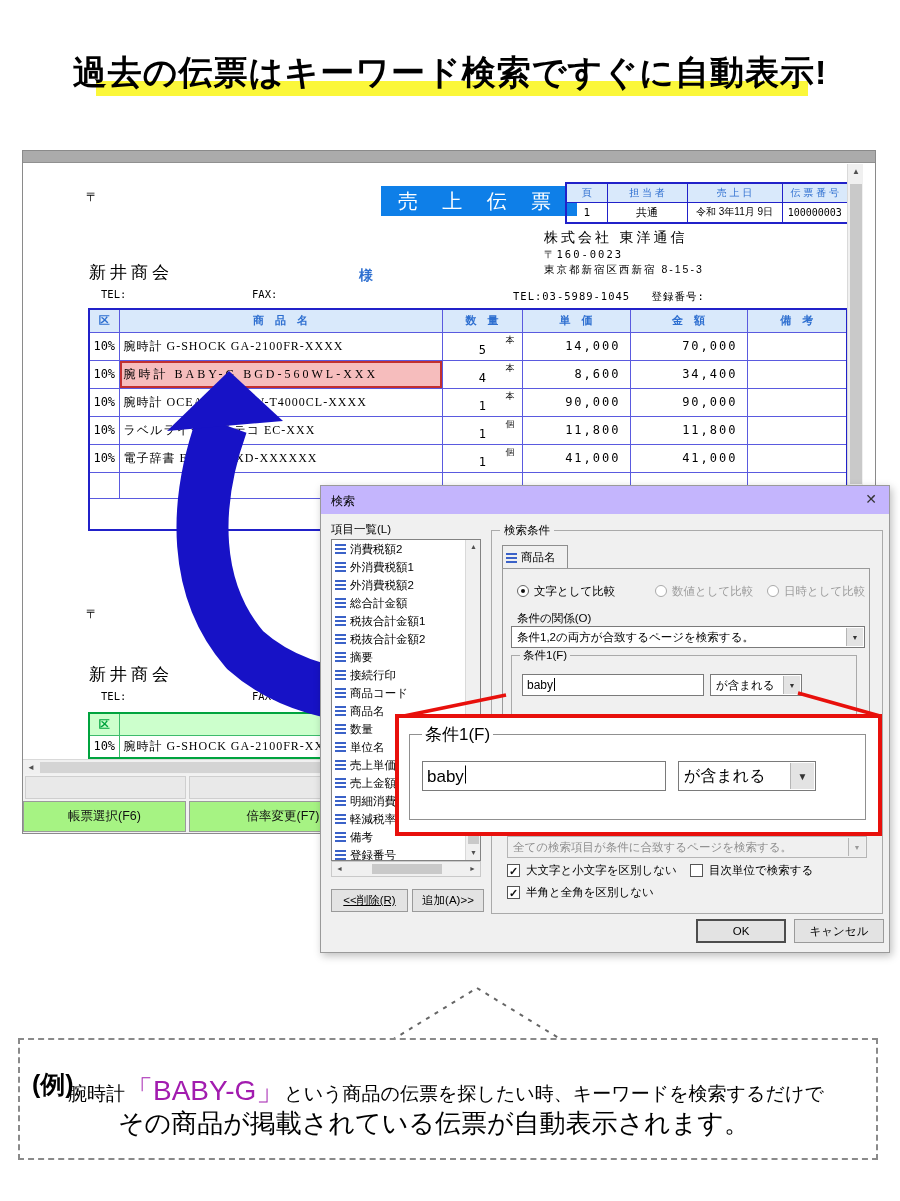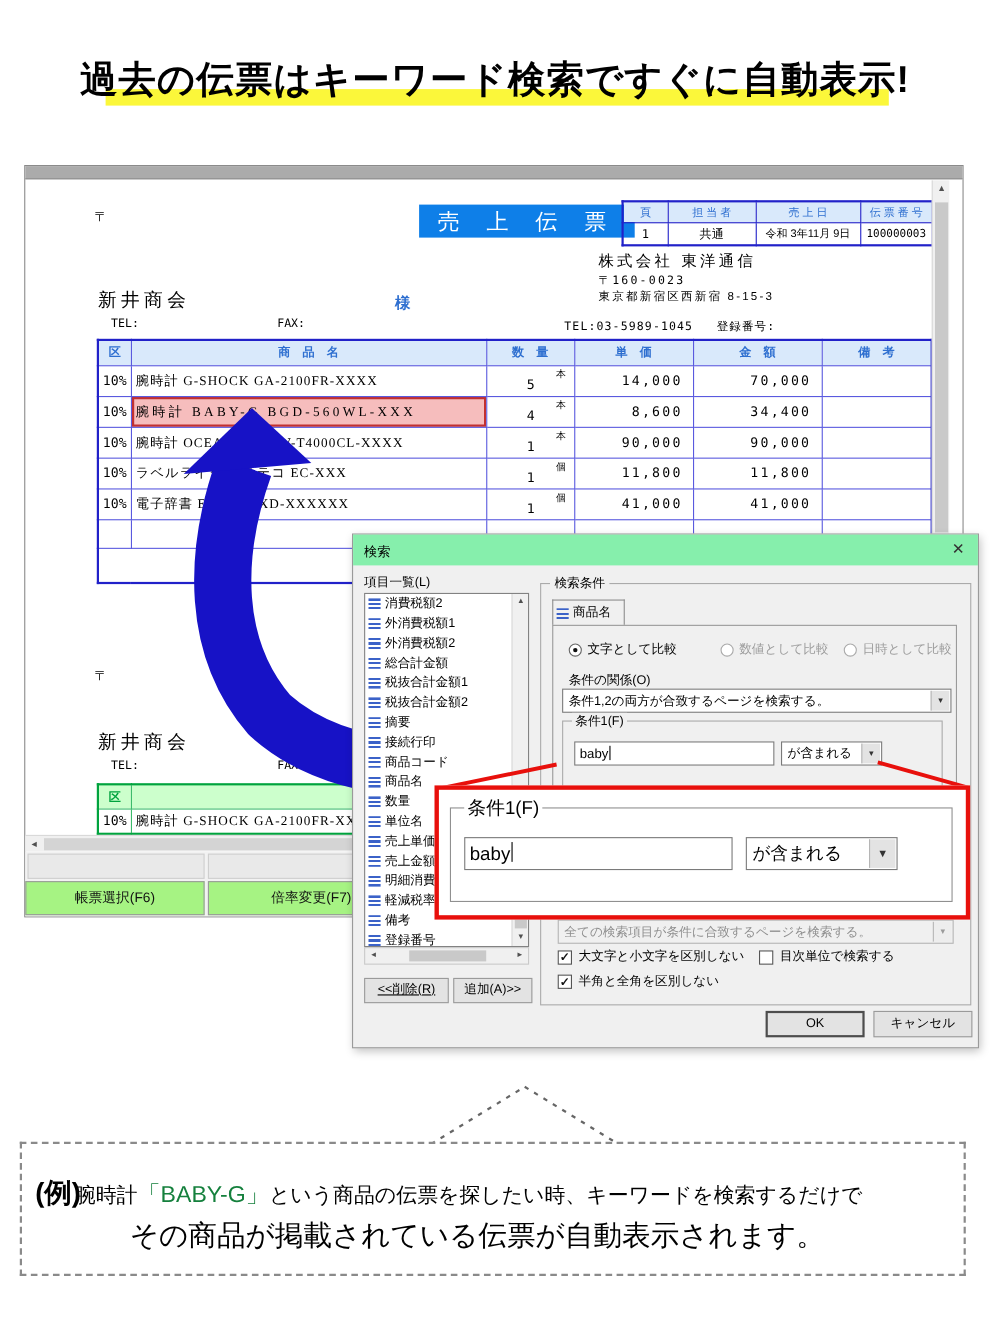"検索" .dlg-titlebar { background: #86efac -> #c4b5fd }
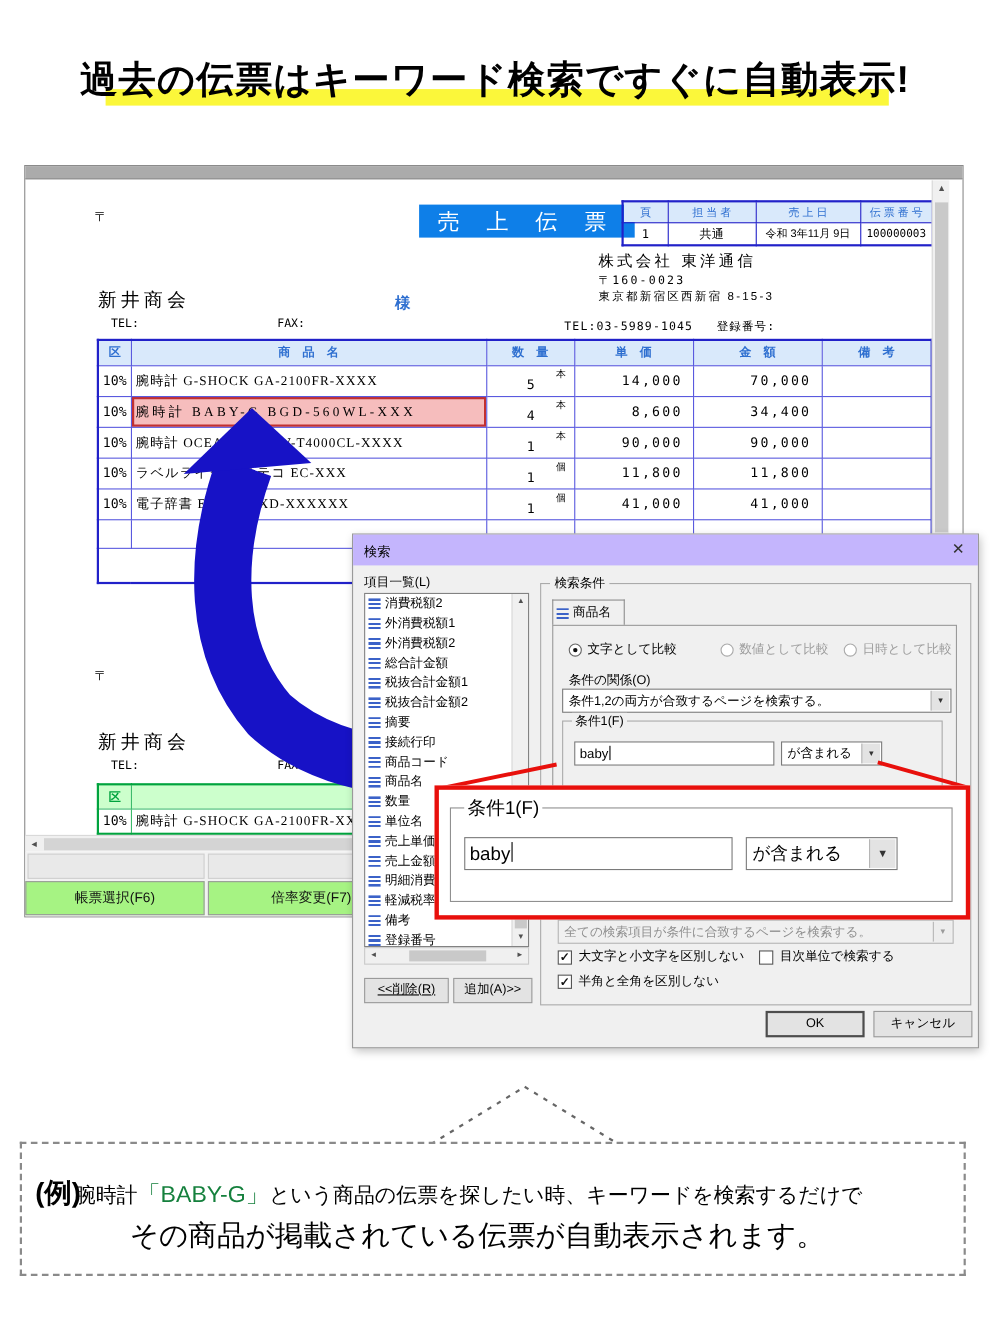"「BABY-G」" .ex-keyword { color: #15803d -> #a21caf; font-size: 21px -> 28px }
